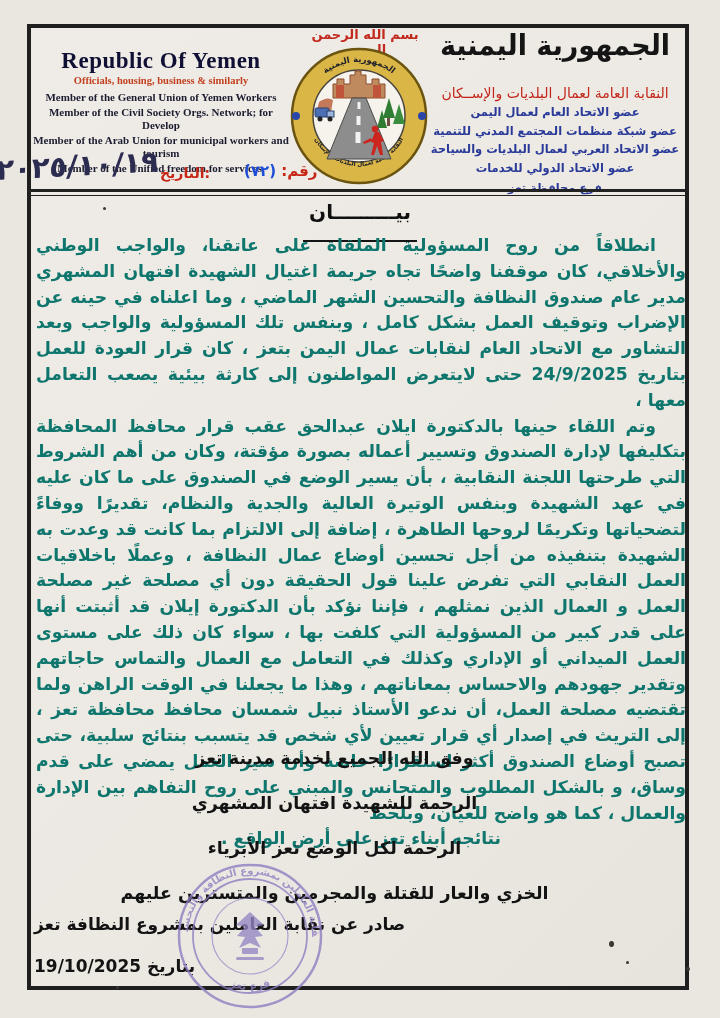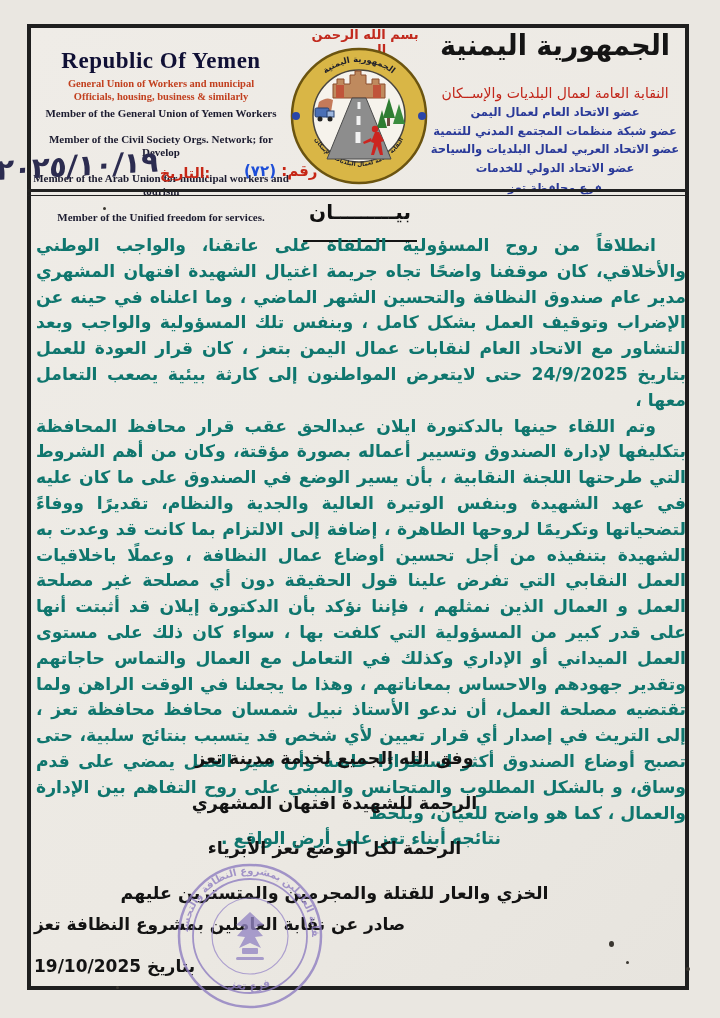"General Union of Workers and" div.en-red { html: <div>General Union of Workers and municipal</div> -> none }
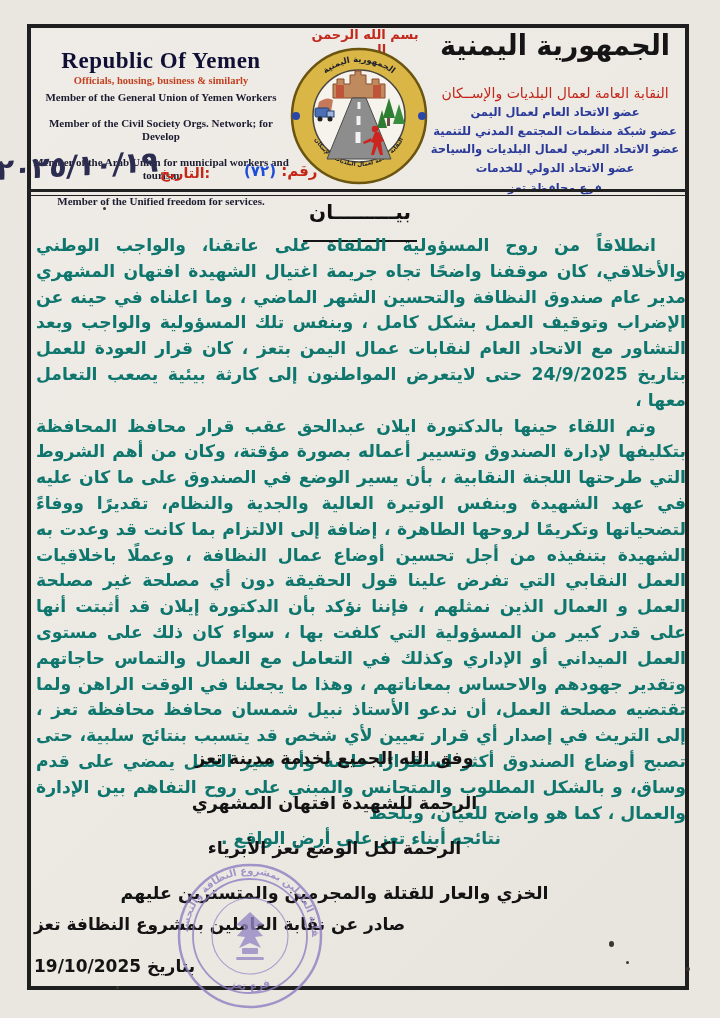"Member of the Civil Society" .en-line { margin-top: 12px -> 1px }
